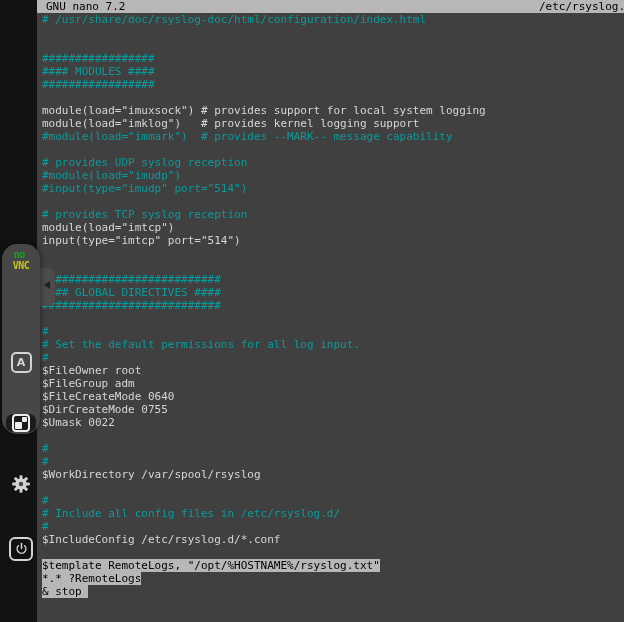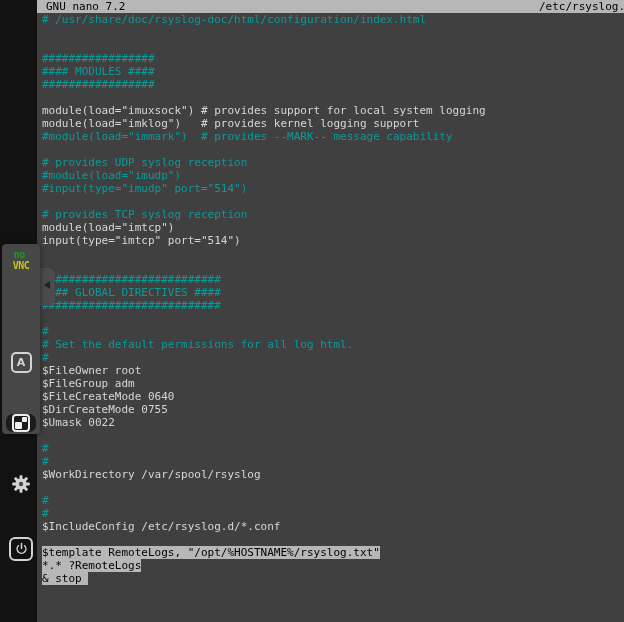"no" #vnc-panel { border-radius: 4px -> 15px }
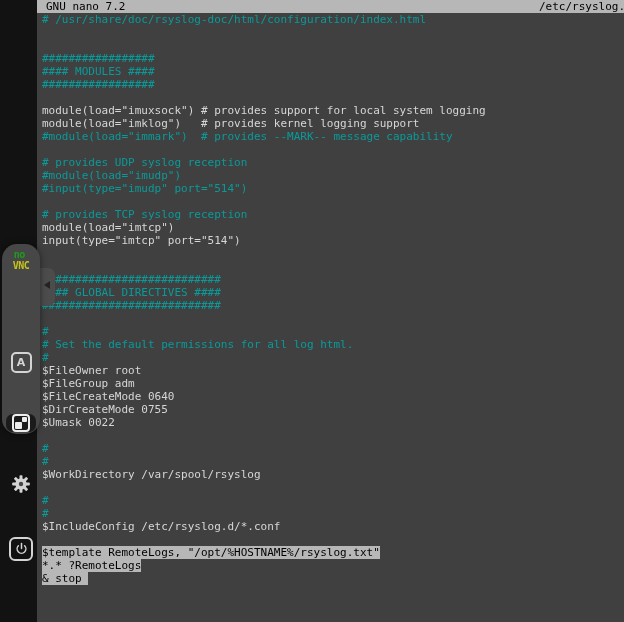"# Set the default permissions" span.c { text: html -> input }
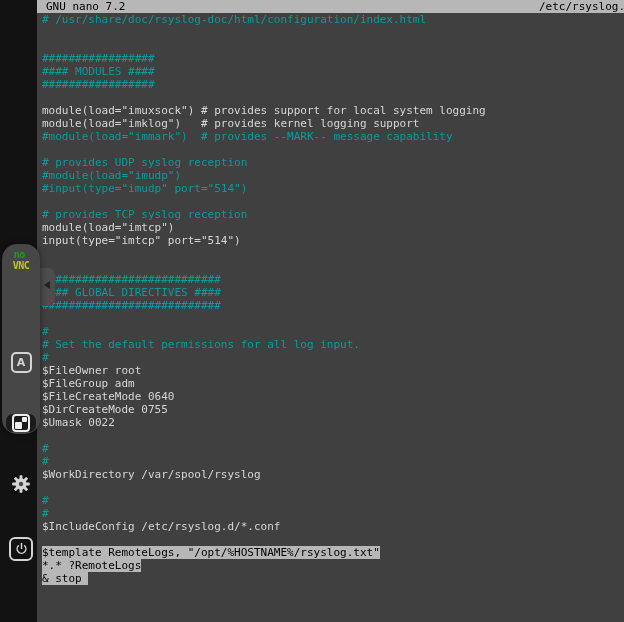"# Include all config files" div.line { html: none -> <div><span># Include all config files in /etc/rsyslog.d/</span></div> }
